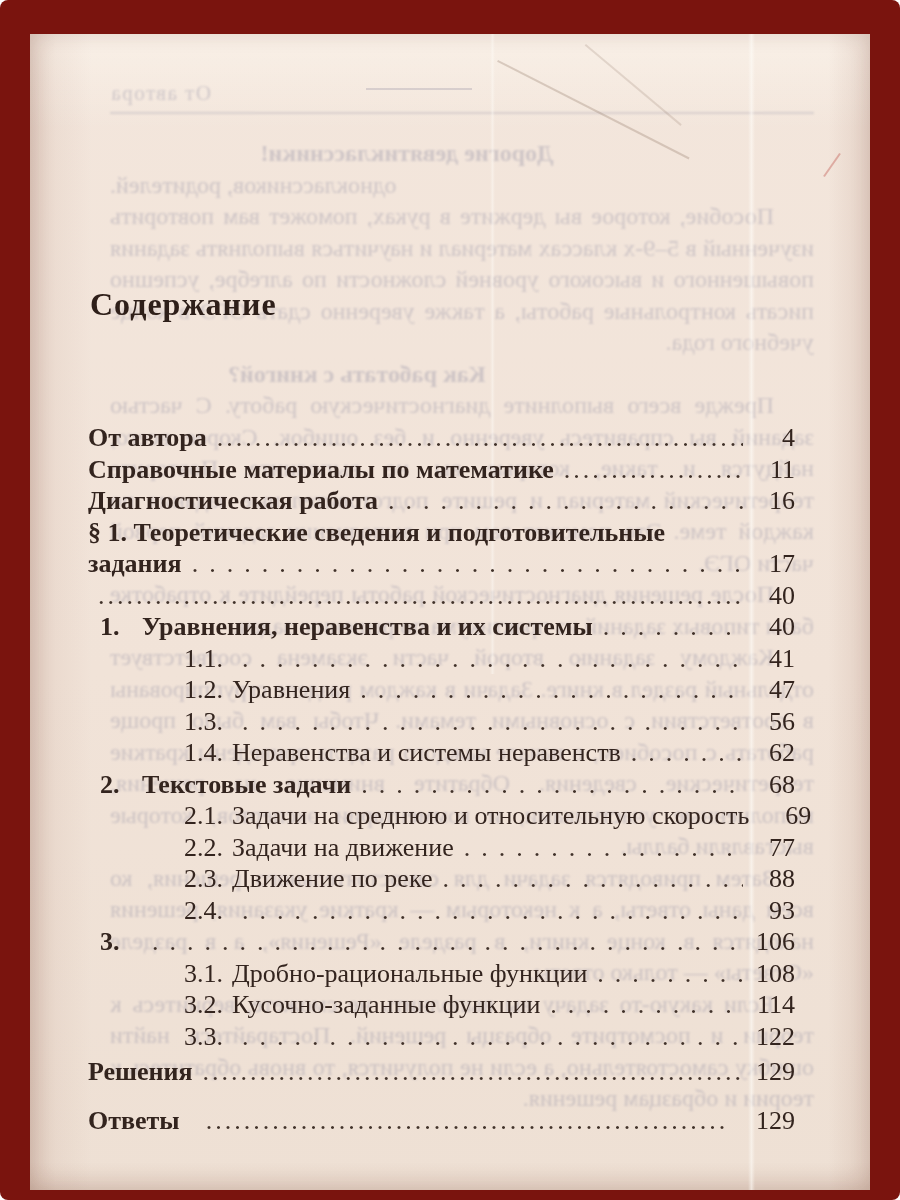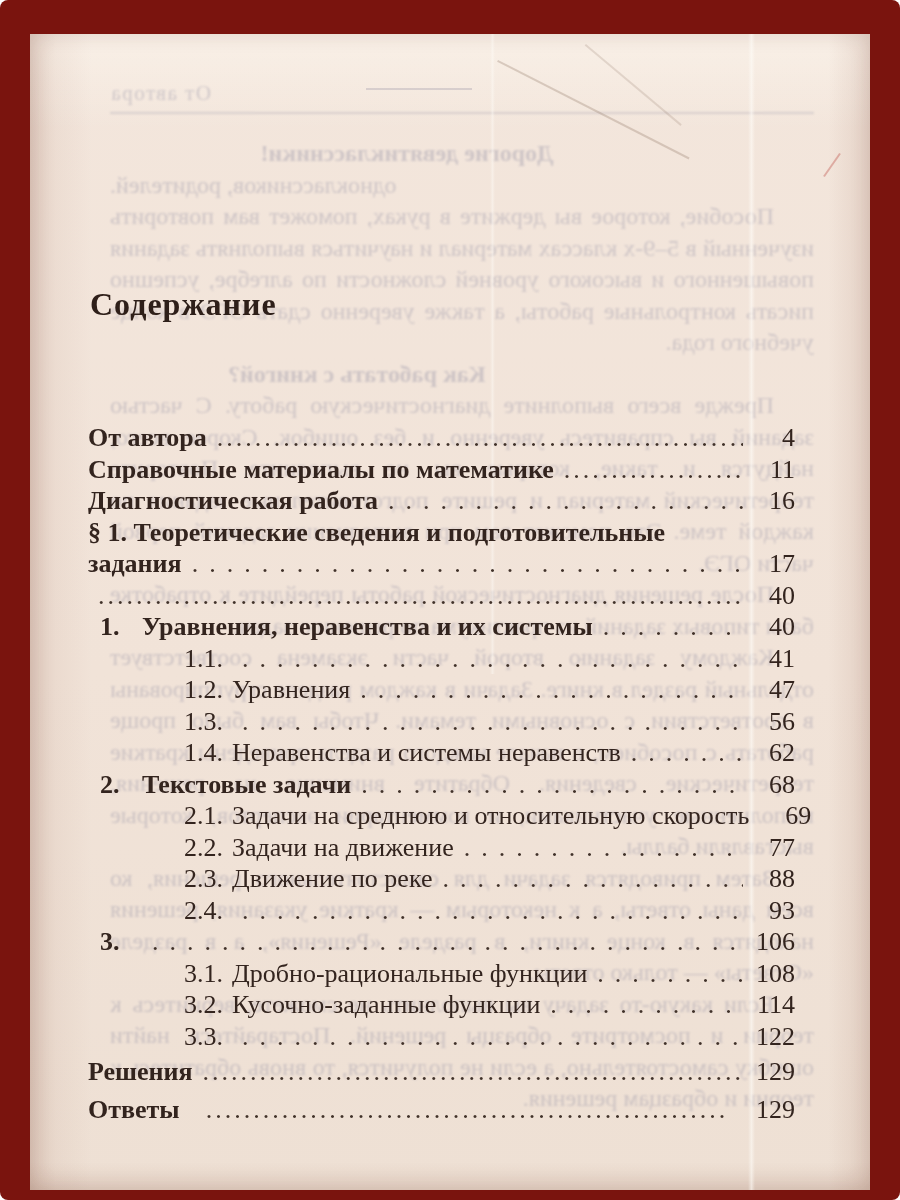"Ответы" div.row { margin-top: 6px -> 17px }
